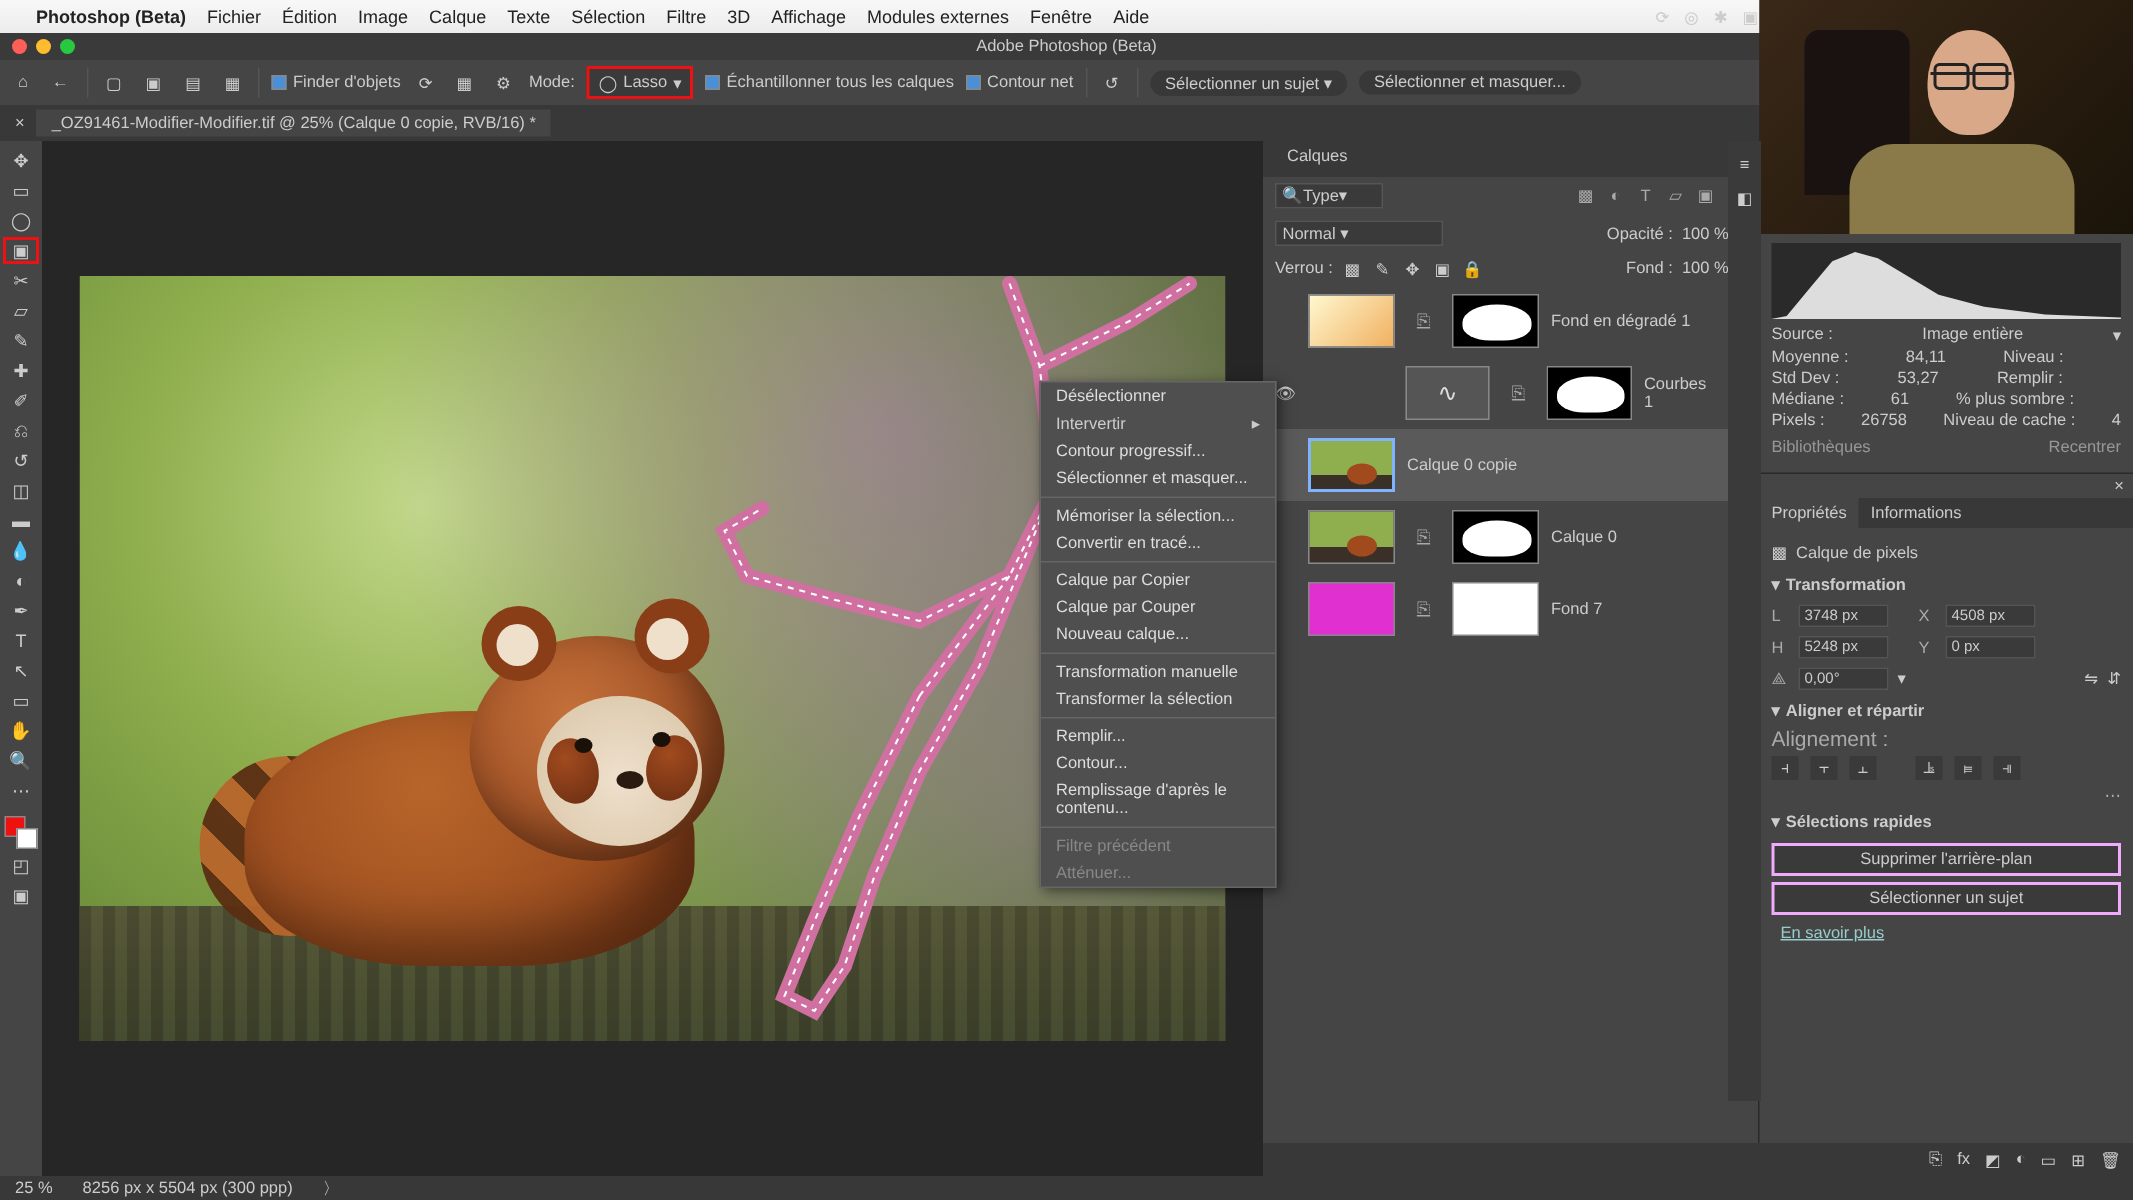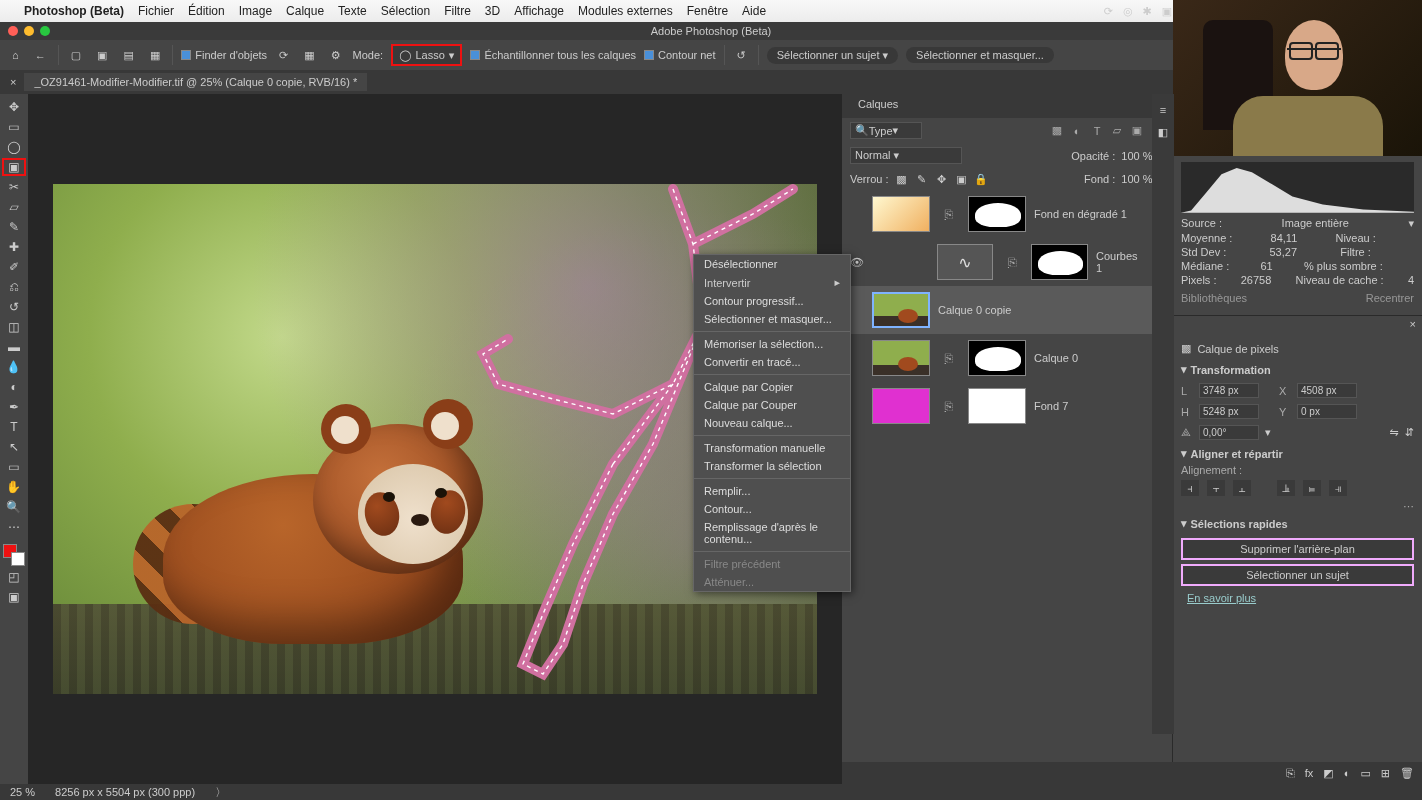"Filtre :" span { text: Filtre -> Remplir }
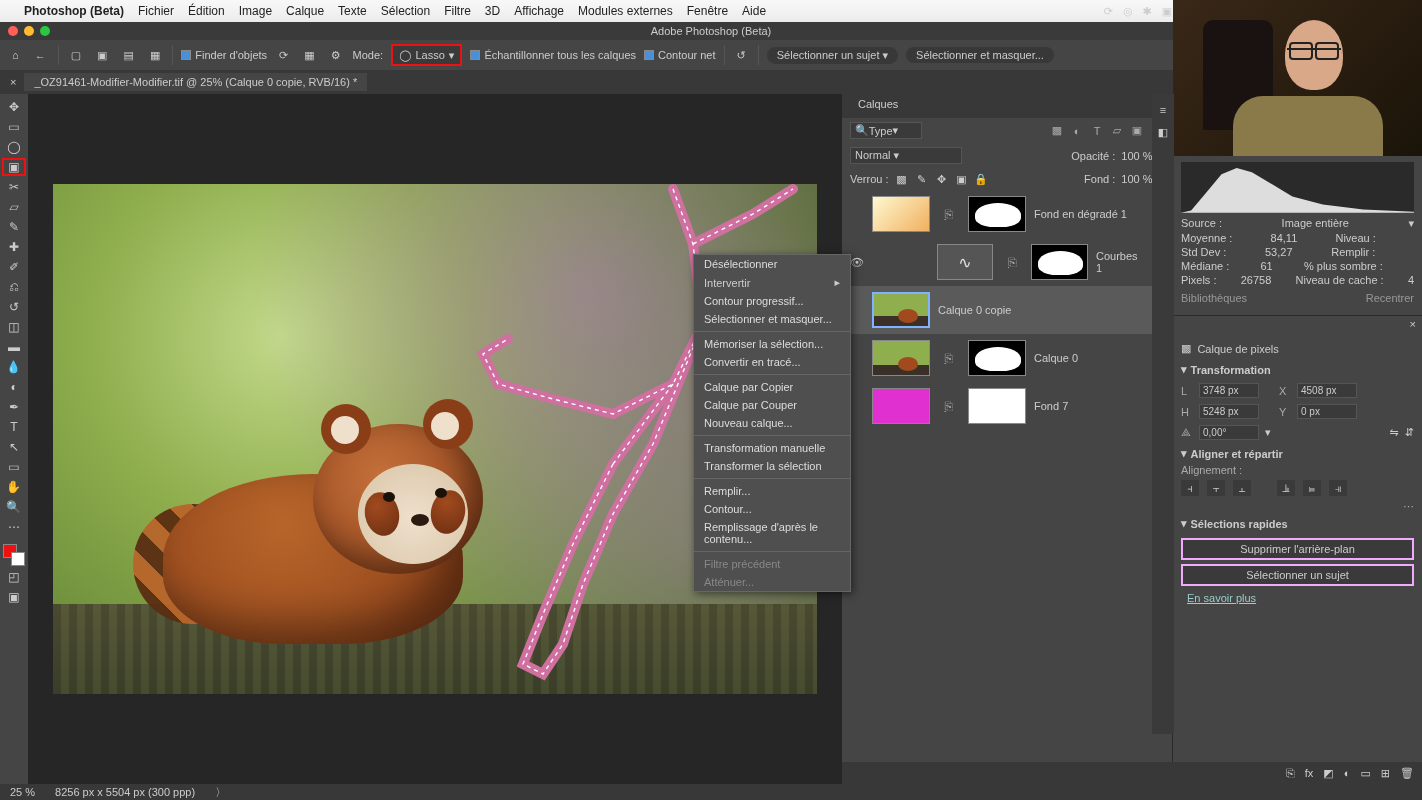"Propriétés" div.tabs { html: none -> <div> <div>Propriétés</div> <div>Informations</div> </div> }
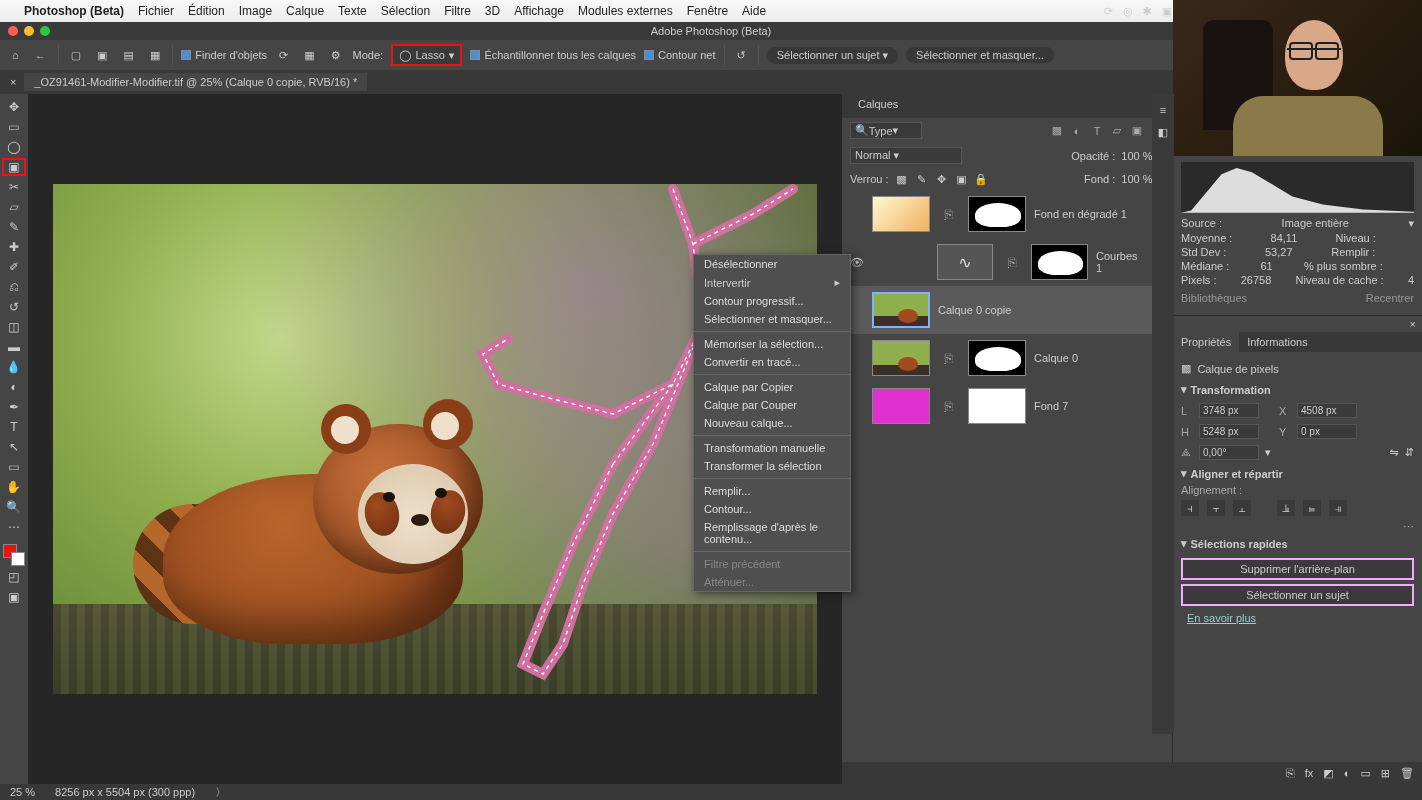"Alignement :" div { font-size: 11px -> 14px }
